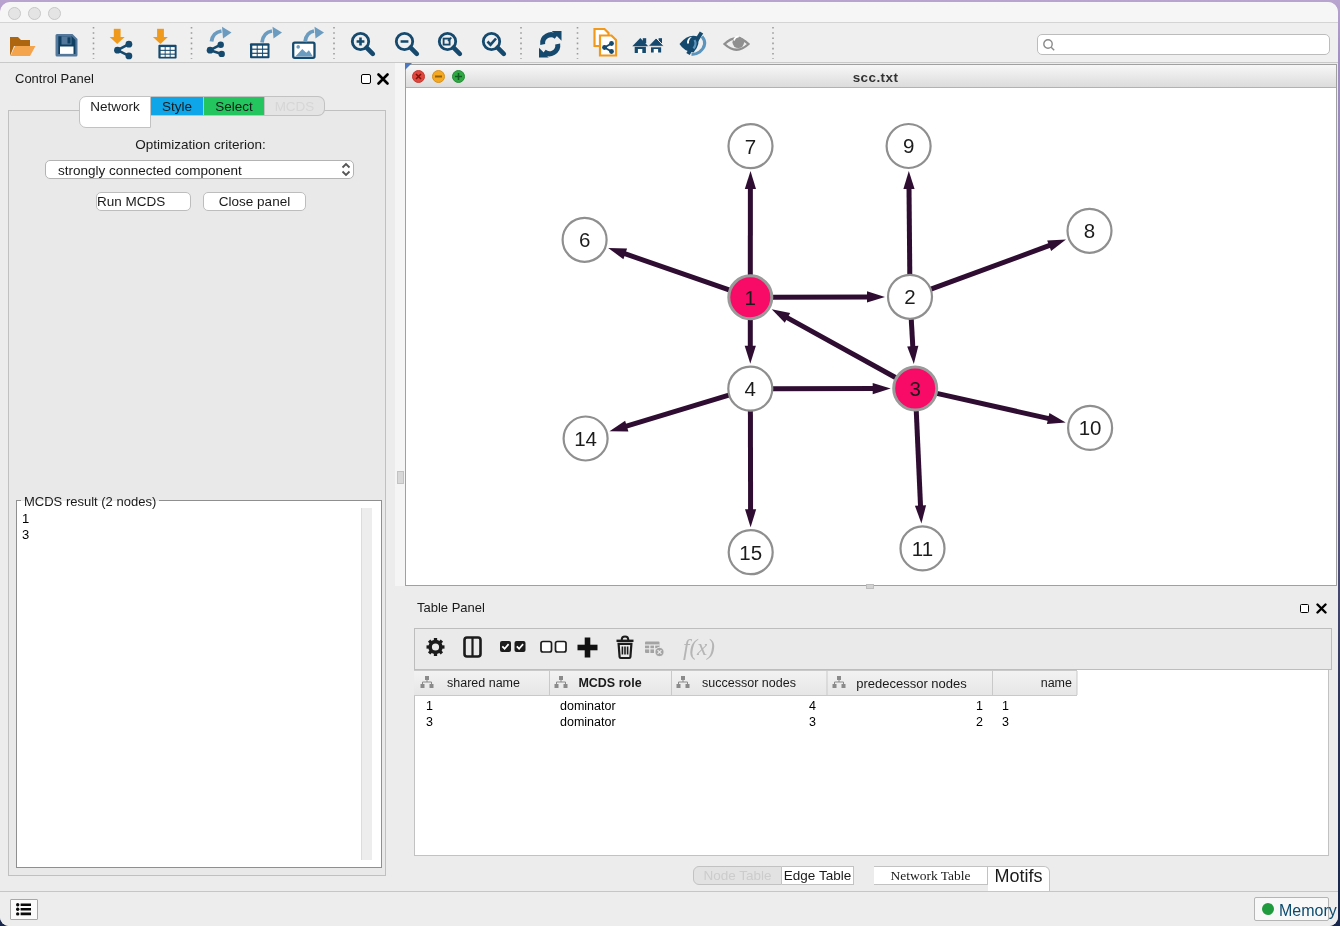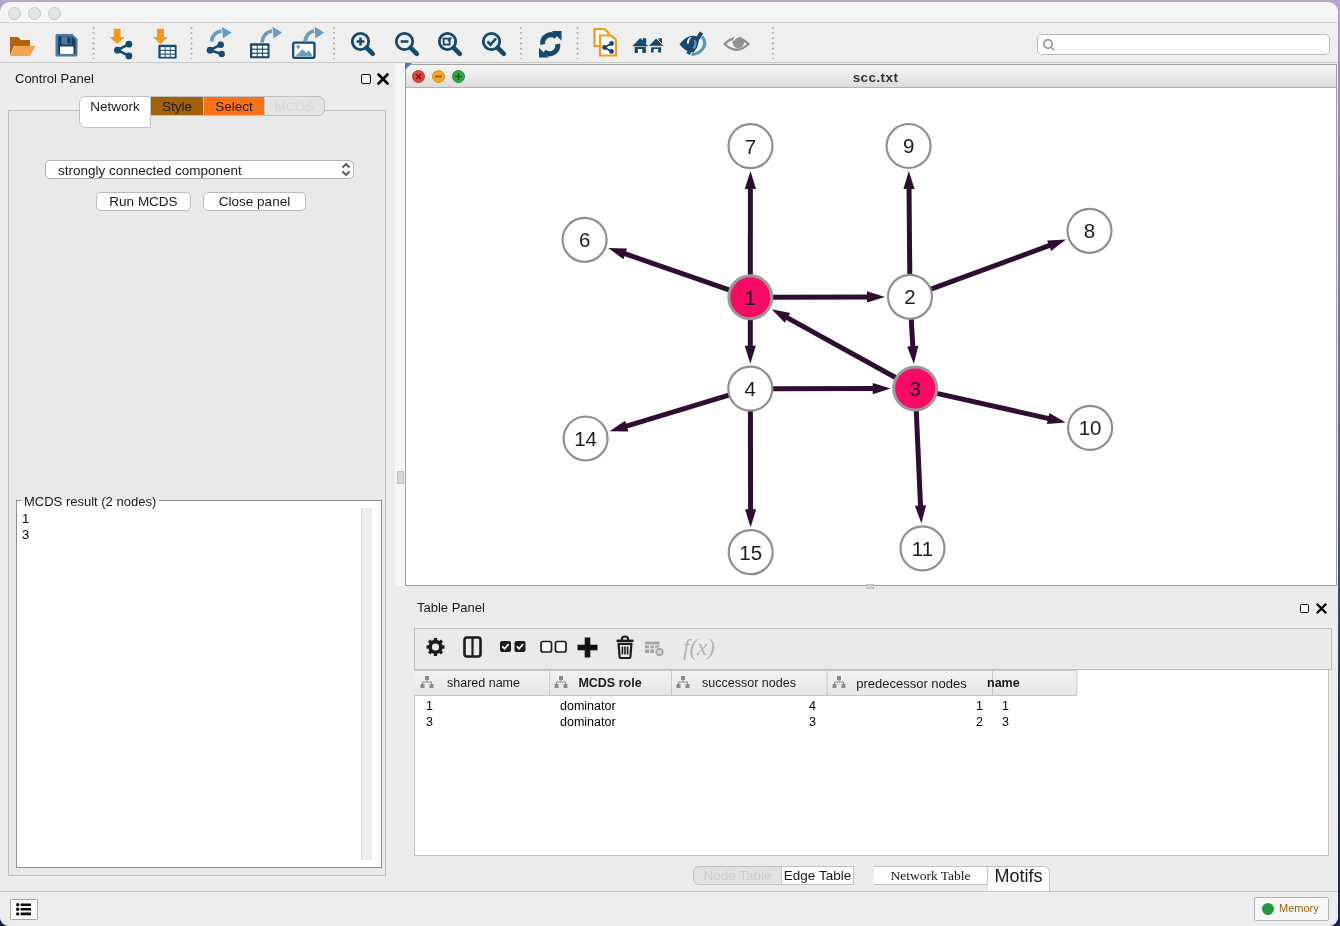"Style" div.abs { background: #a16207 -> #0ea5e9 }
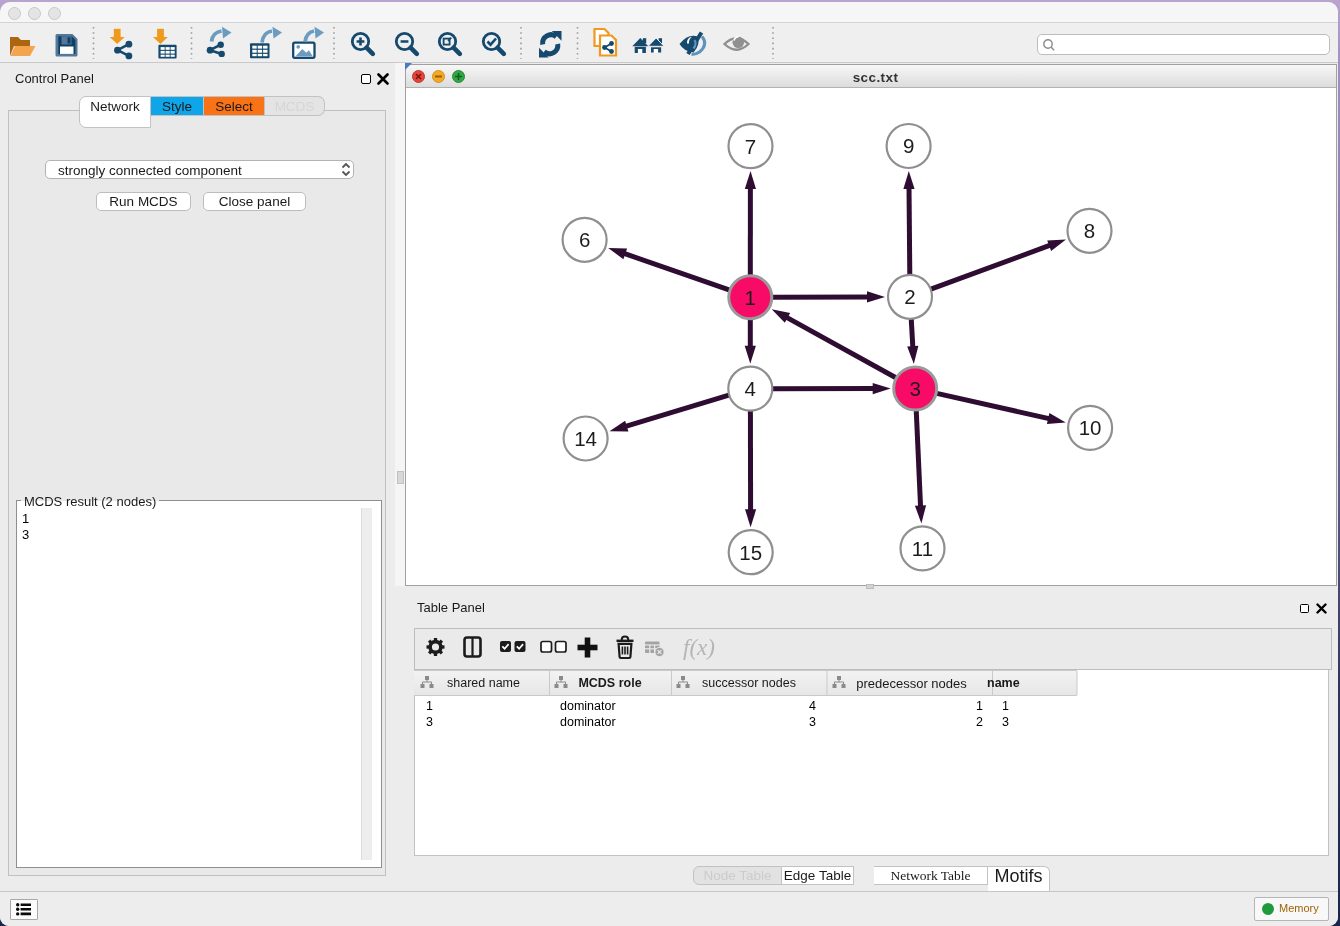"Select" div.abs { background: #f97316 -> #22c55e }
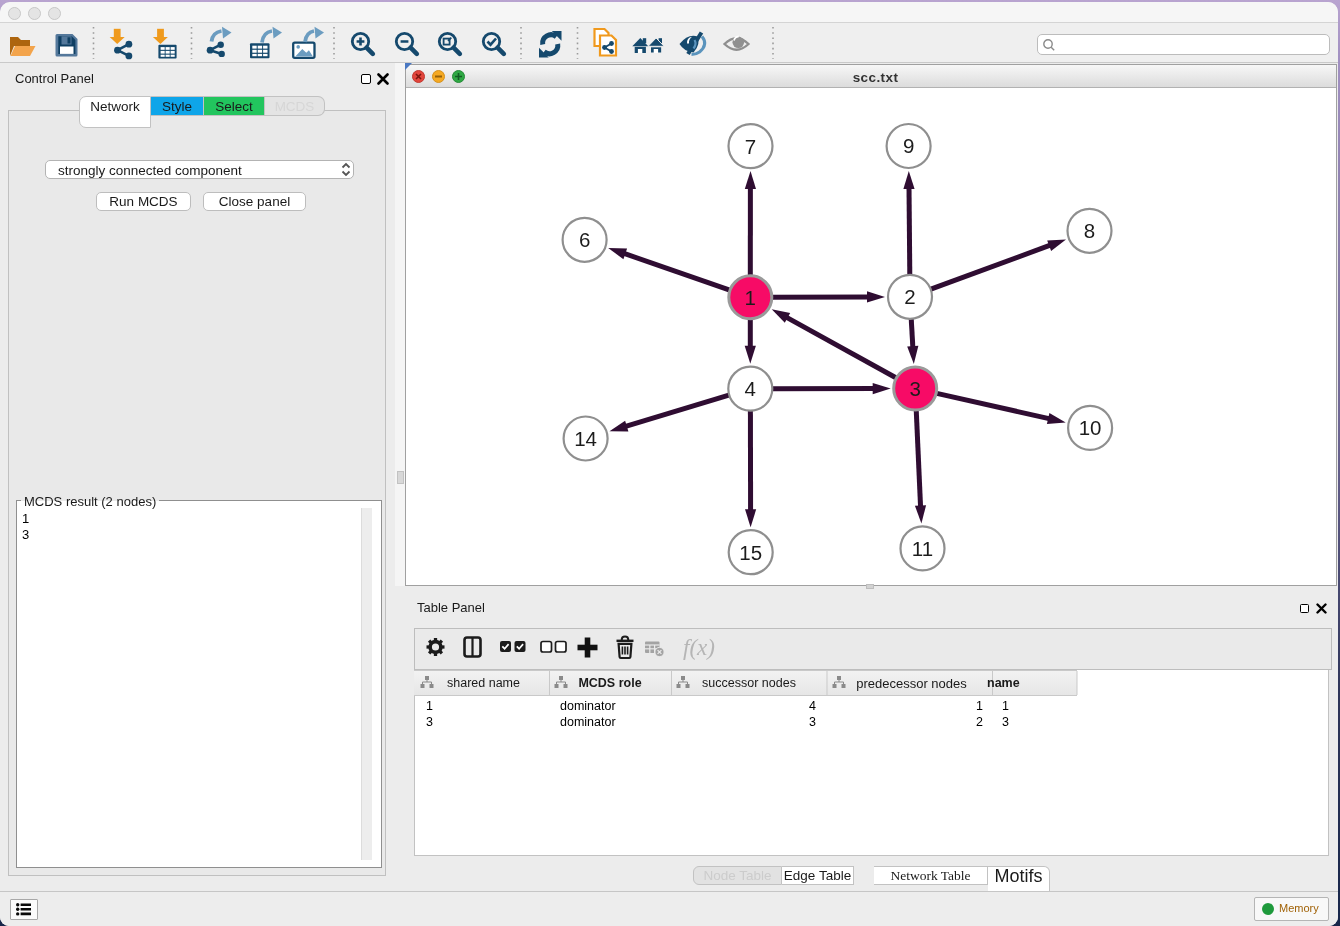"Optimization criterion:" div.abs { html: none -> <div>Optimization criterion:</div> }
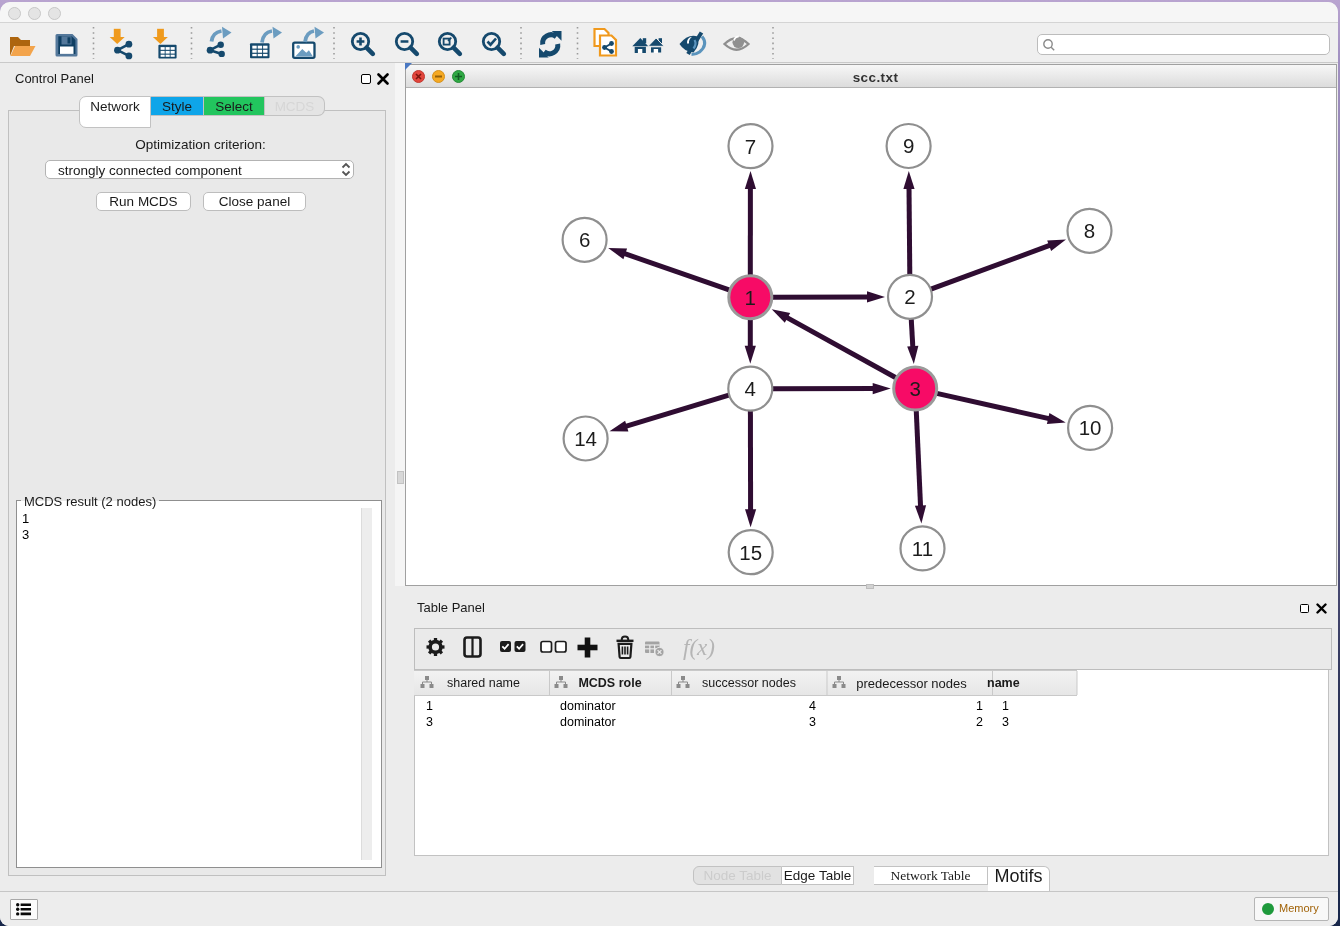"Run MCDS" div.btnish { text-align: center -> left }
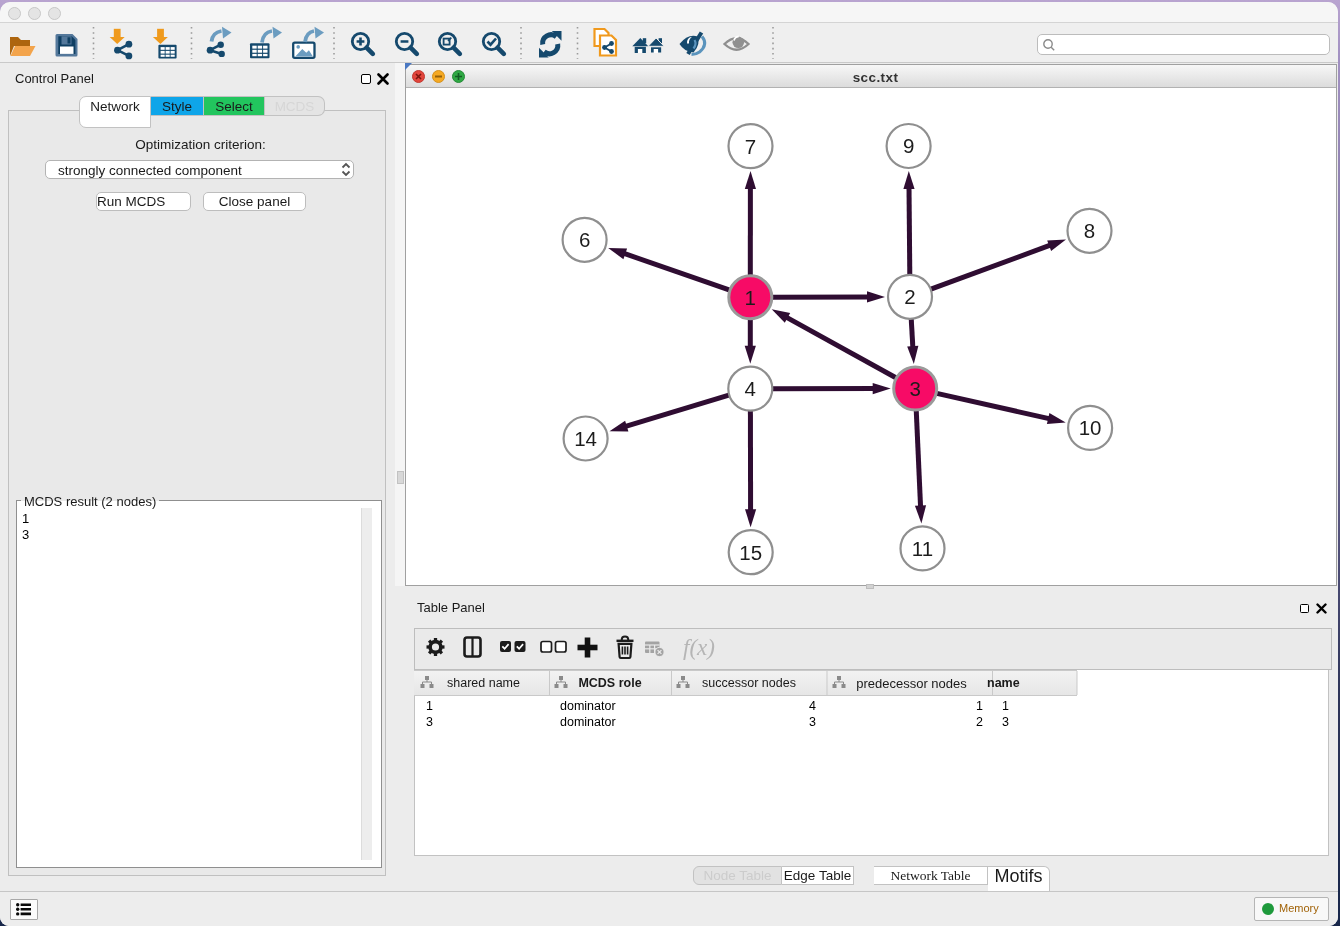"name" div.abs { font-weight: bold -> none; text-align: left -> right }
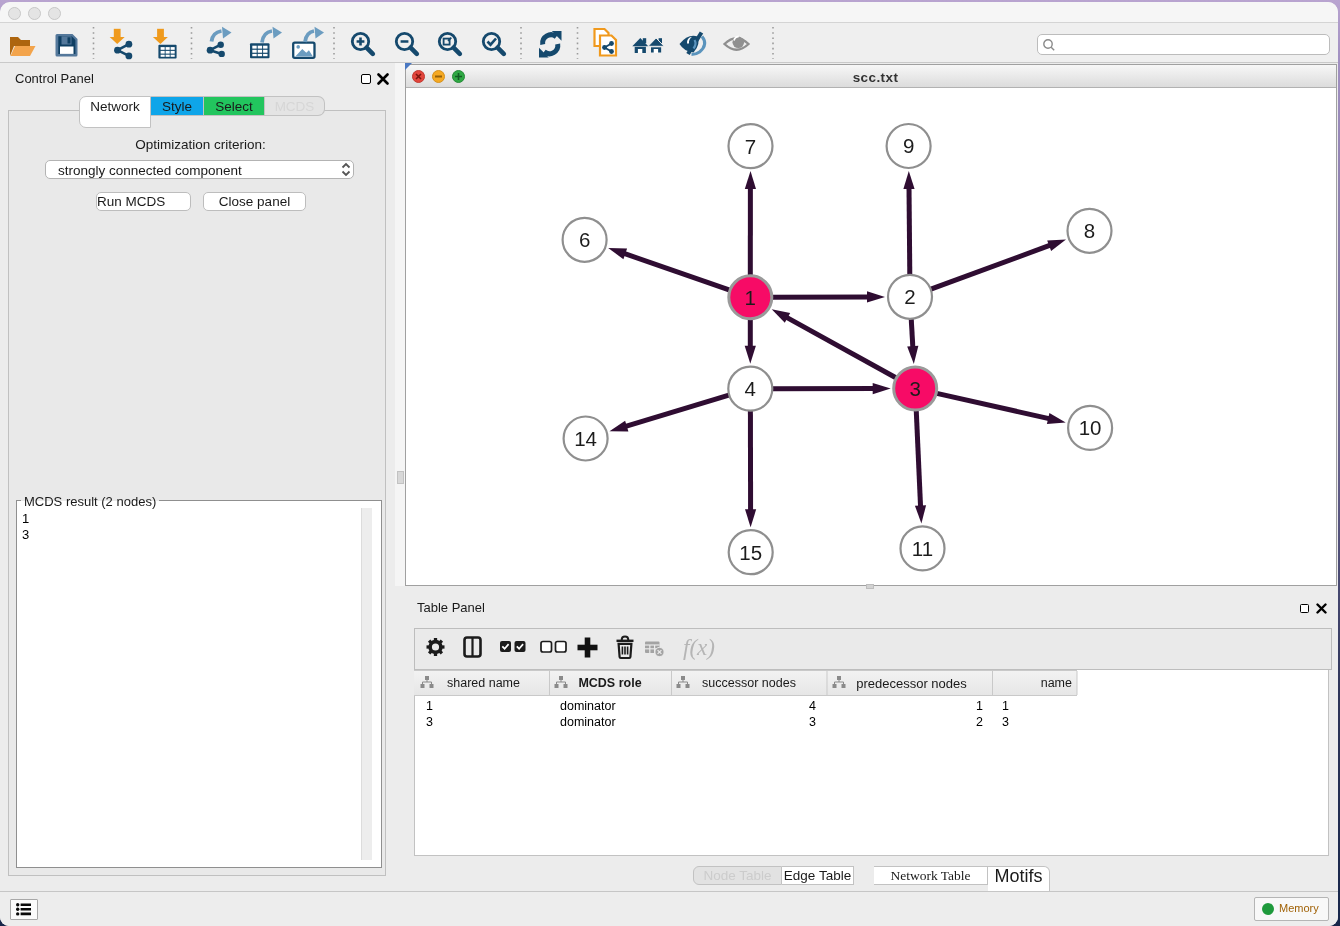"Memory" div.abs { color: #a16207 -> #0c4a6e; font-size: 11px -> 16px }
